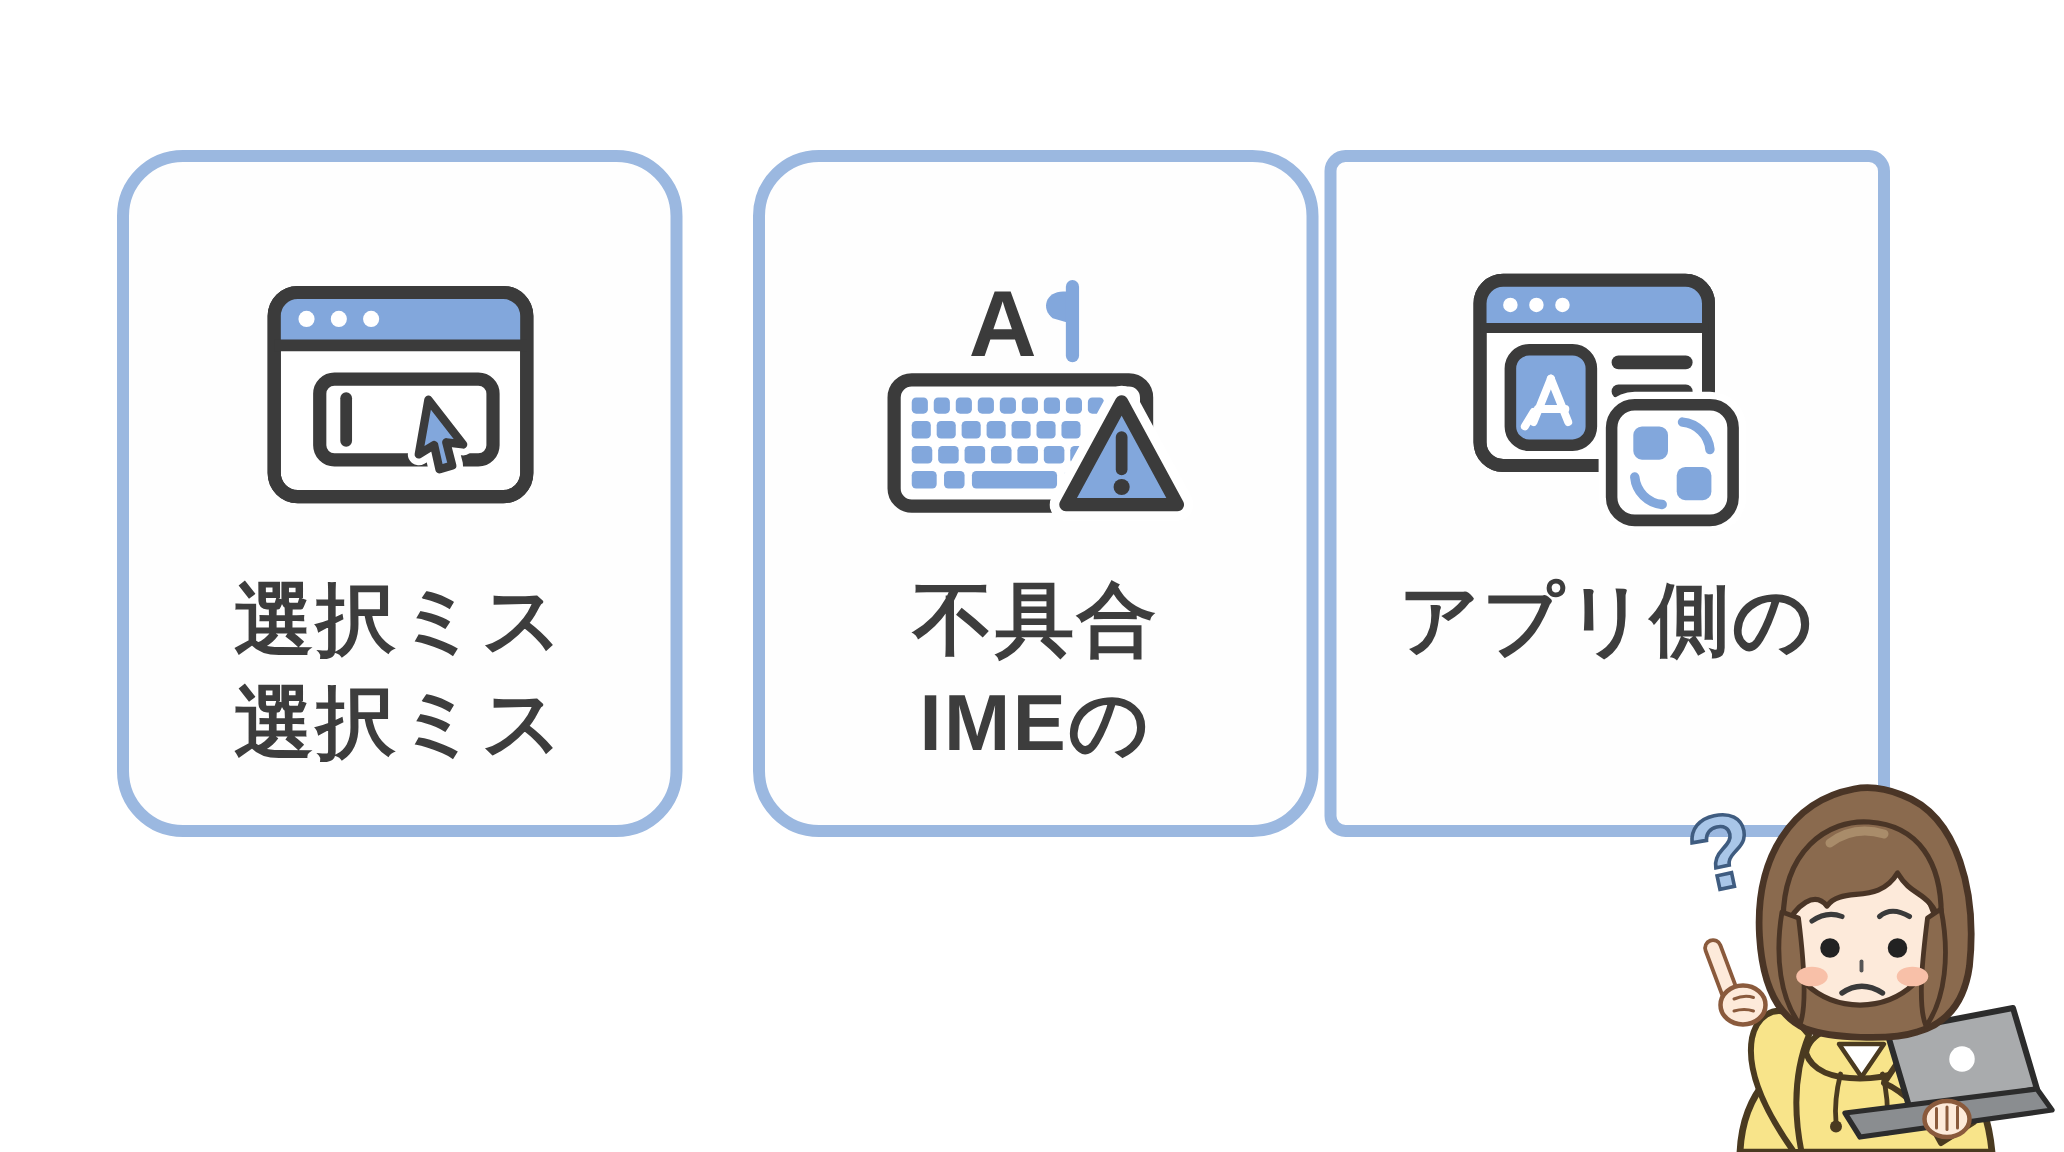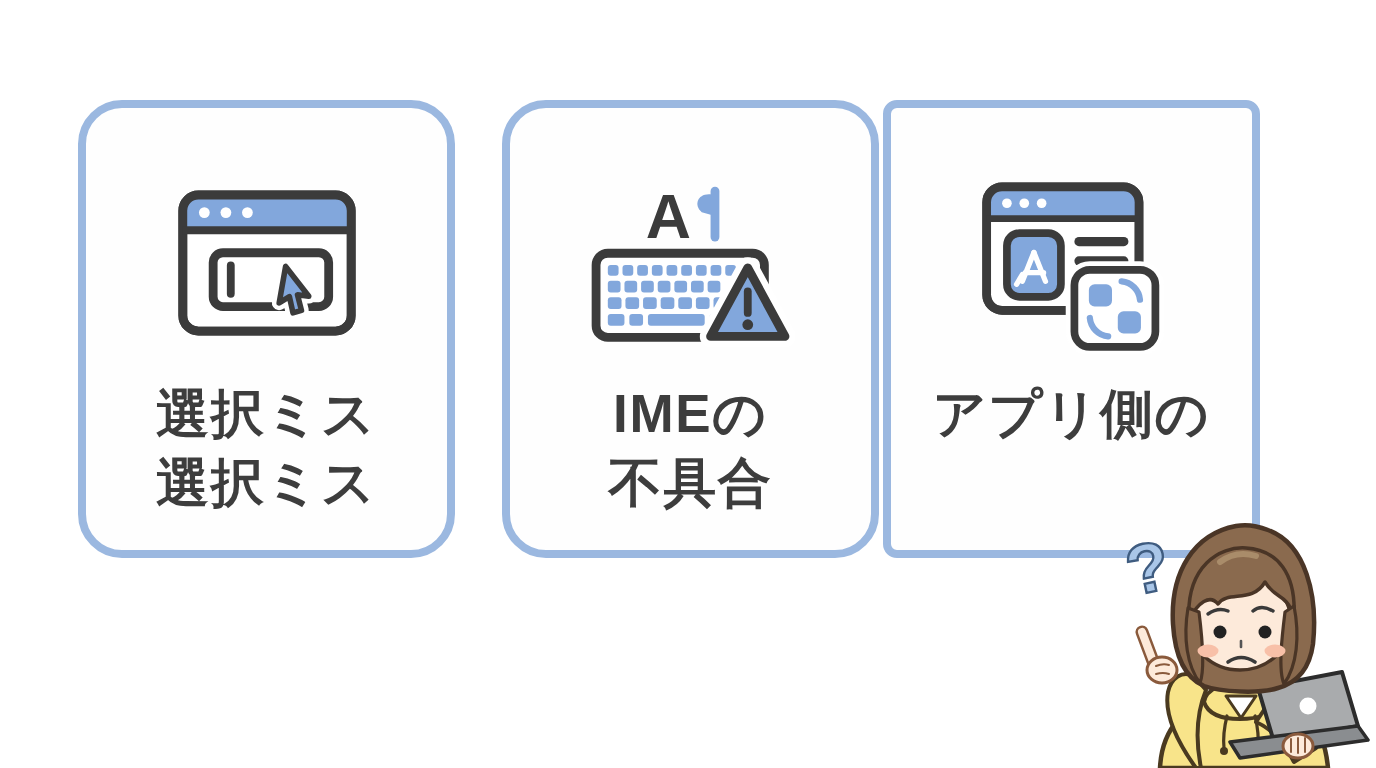"IMEの" div { order: before "不具合" -> after "不具合" }
